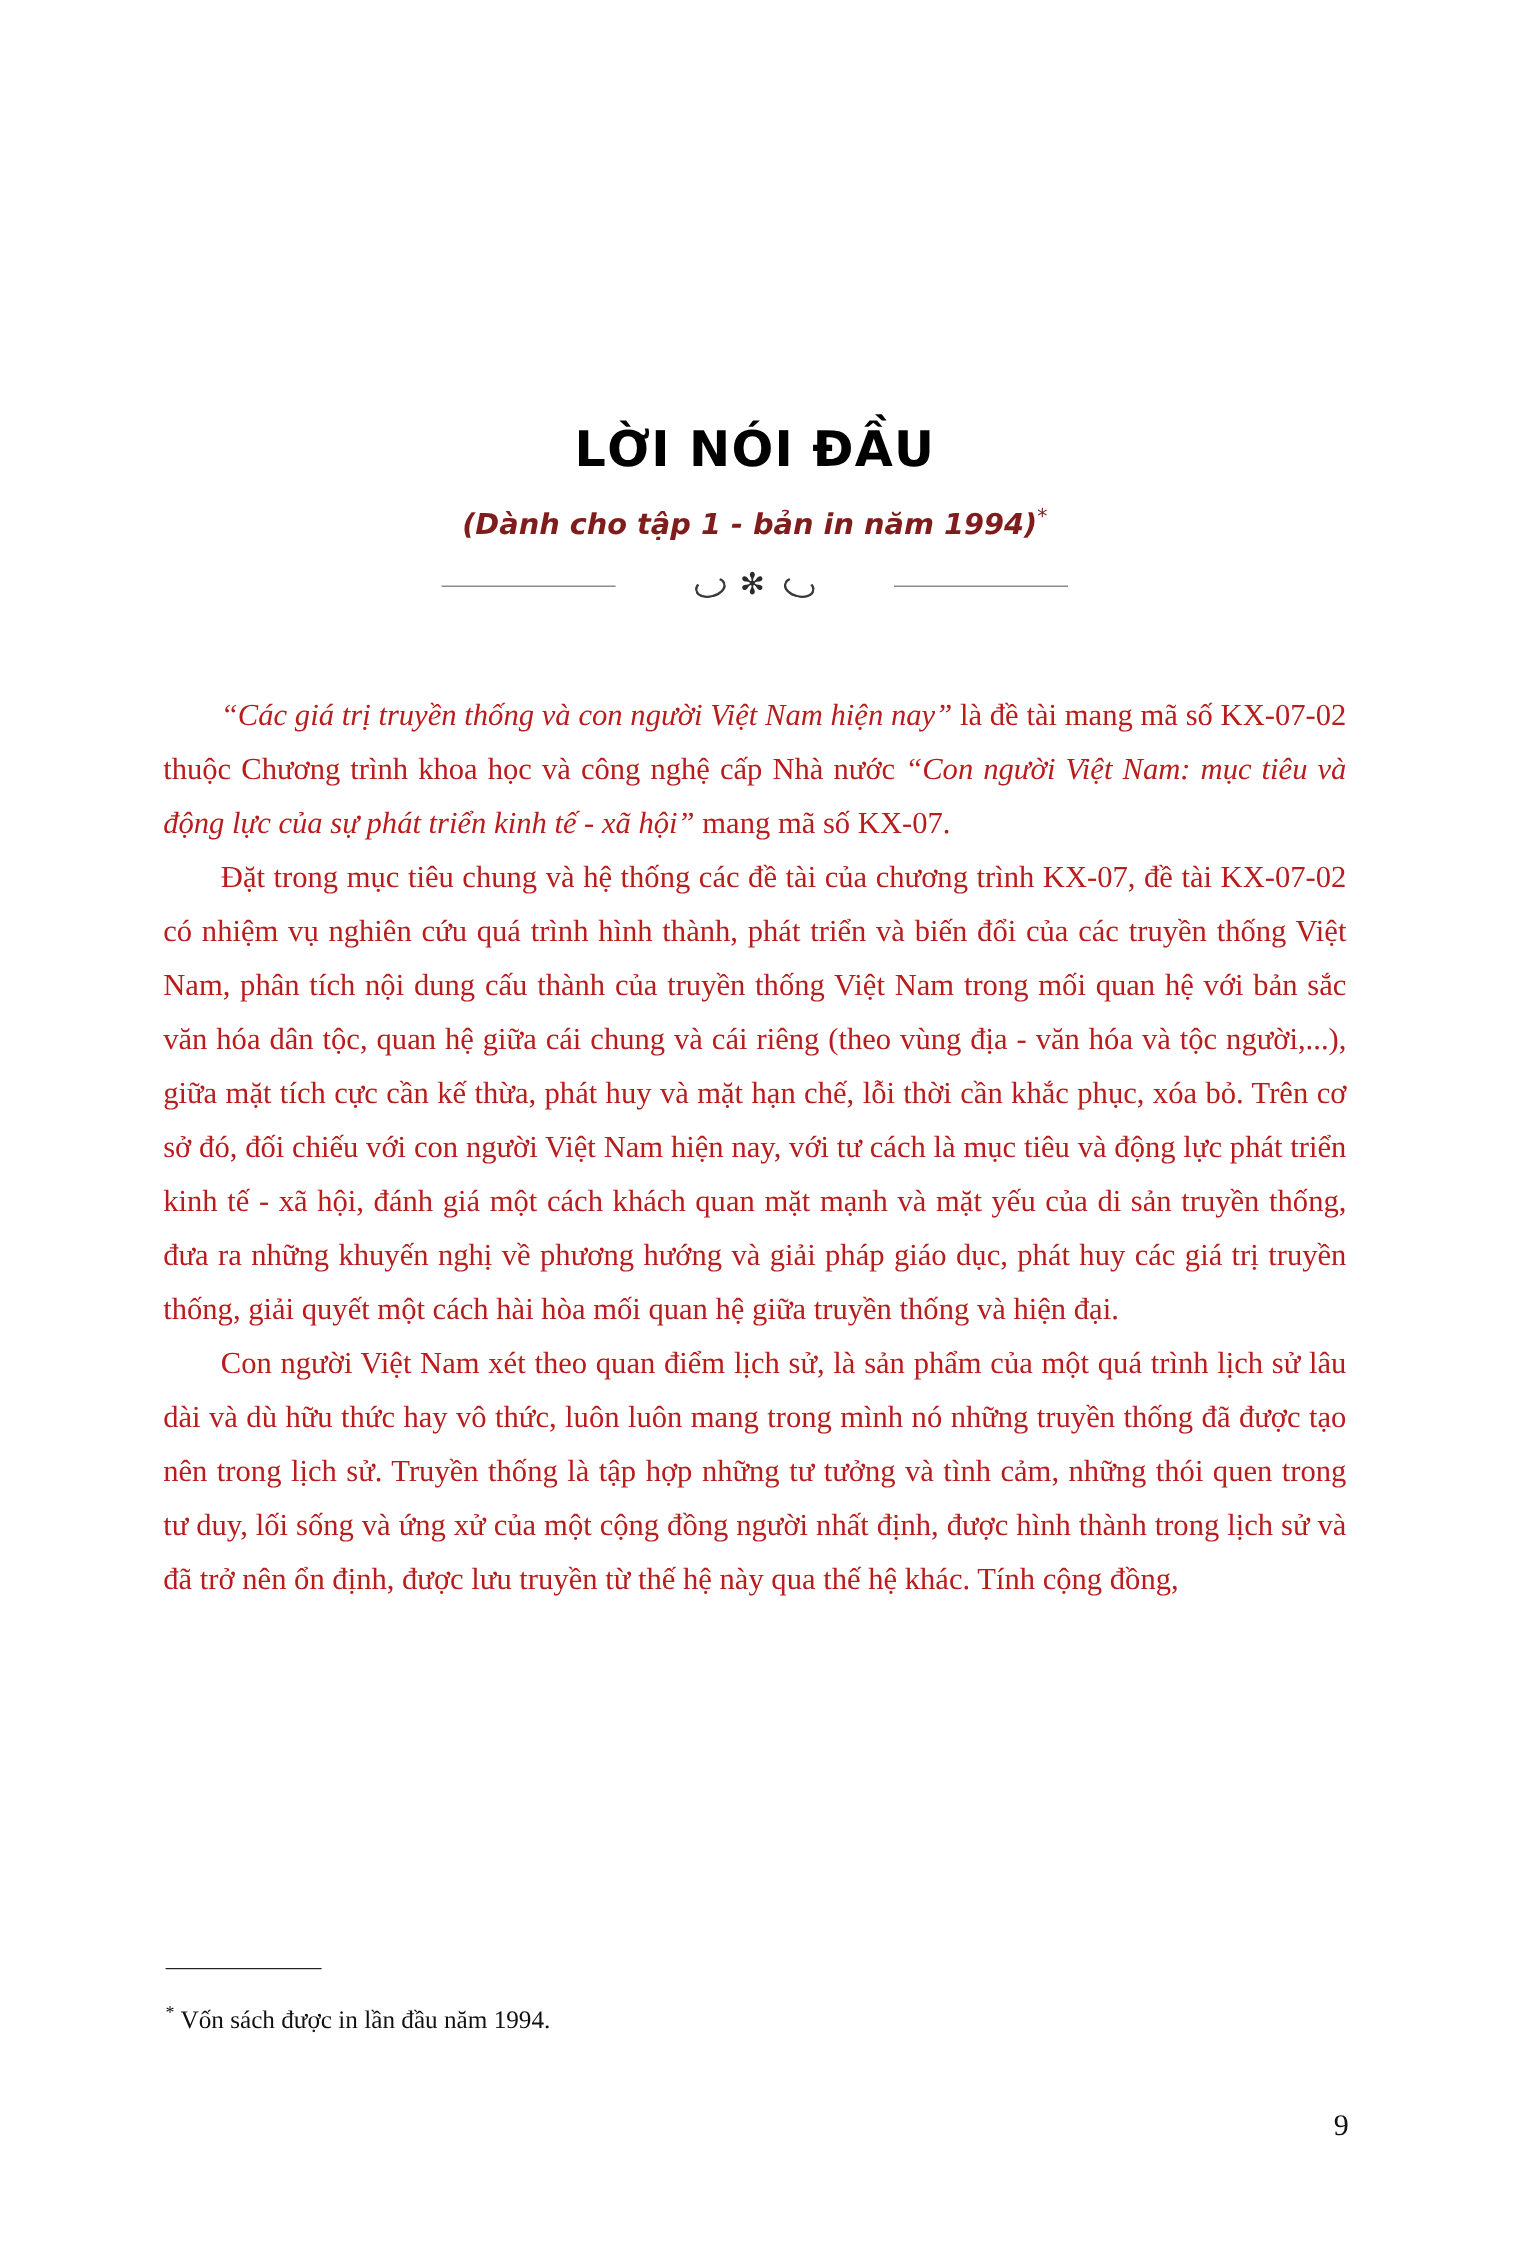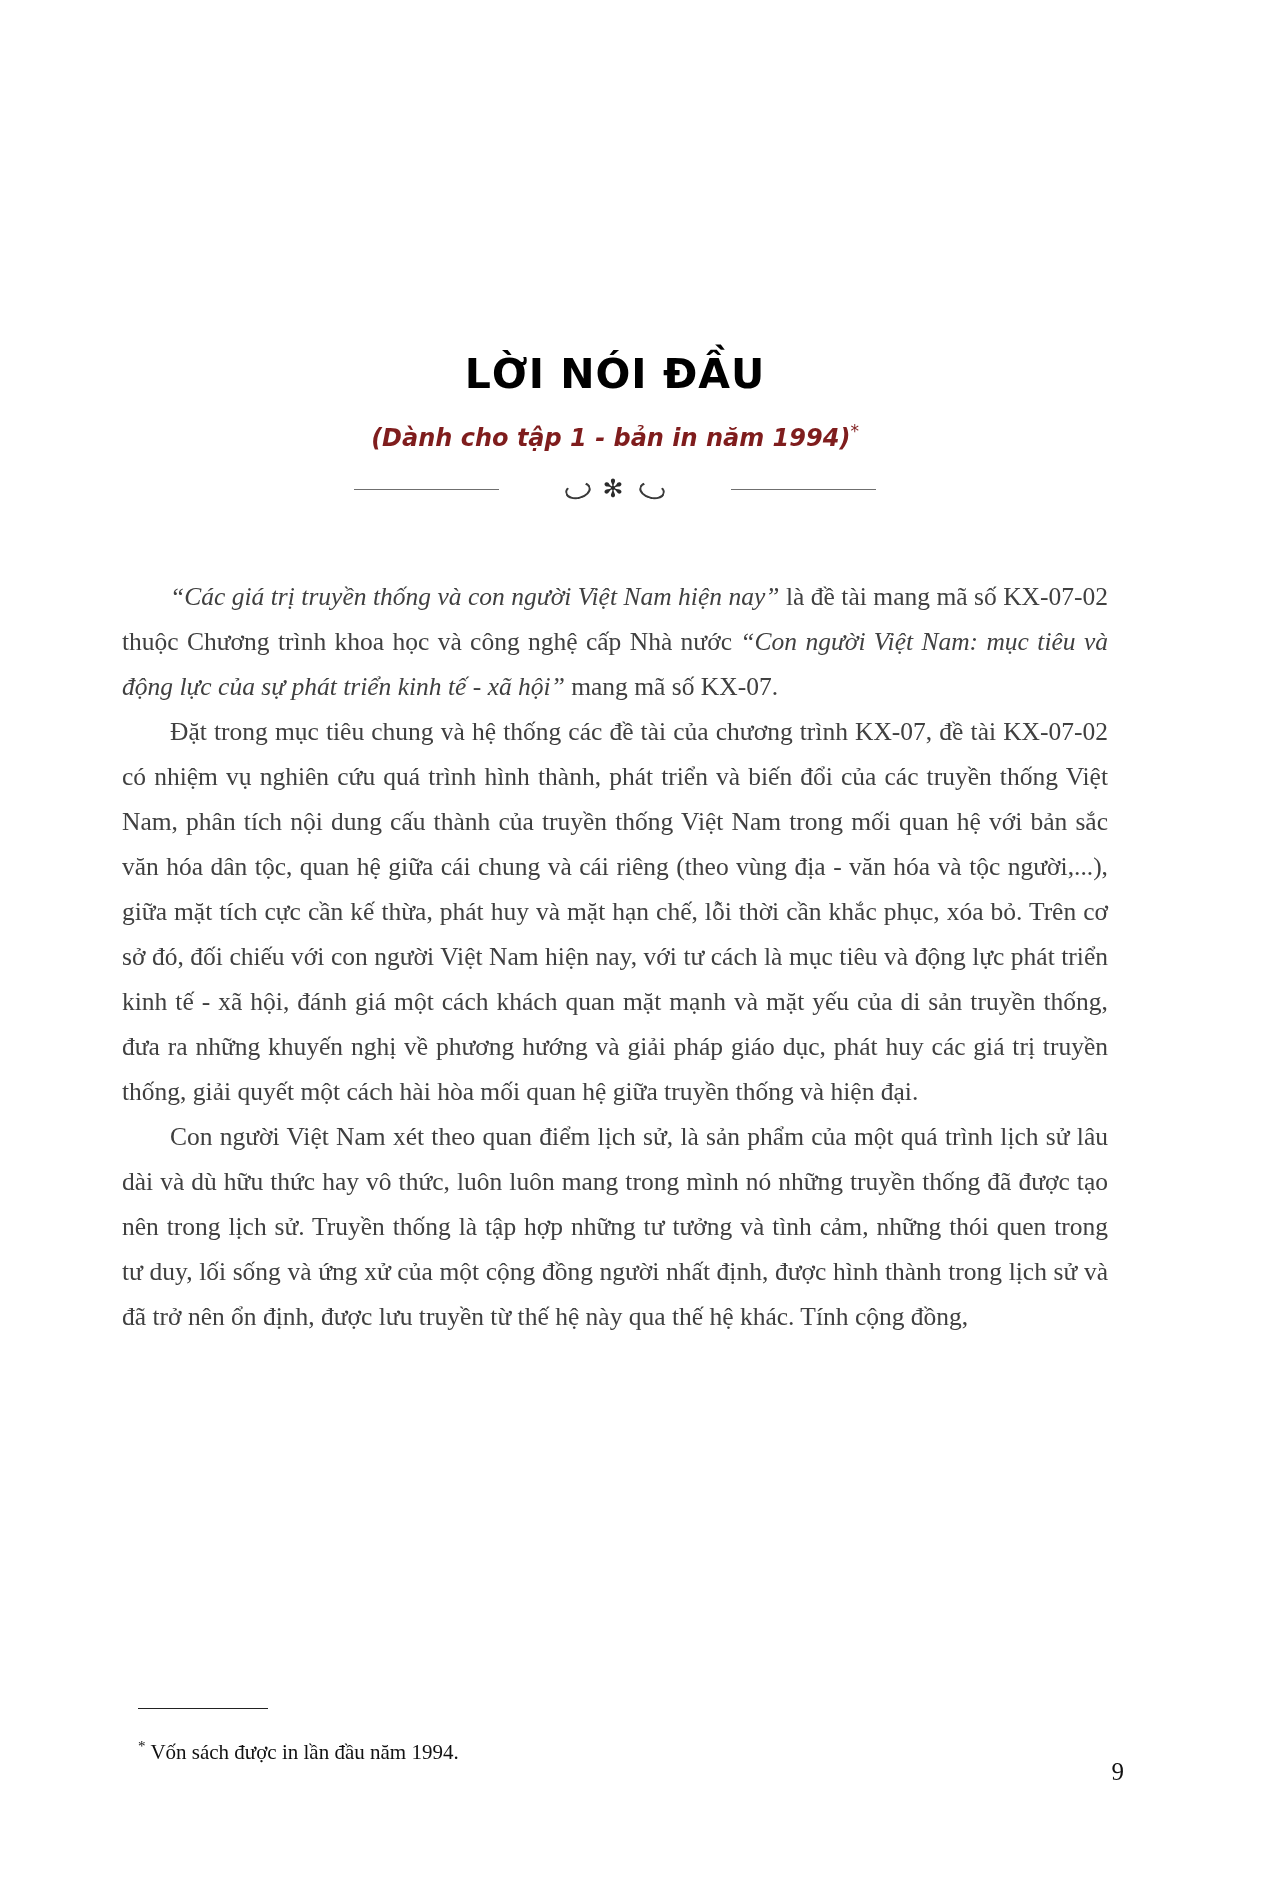"LỜI NÓI ĐẦU" .content { left: 122px -> 136px }
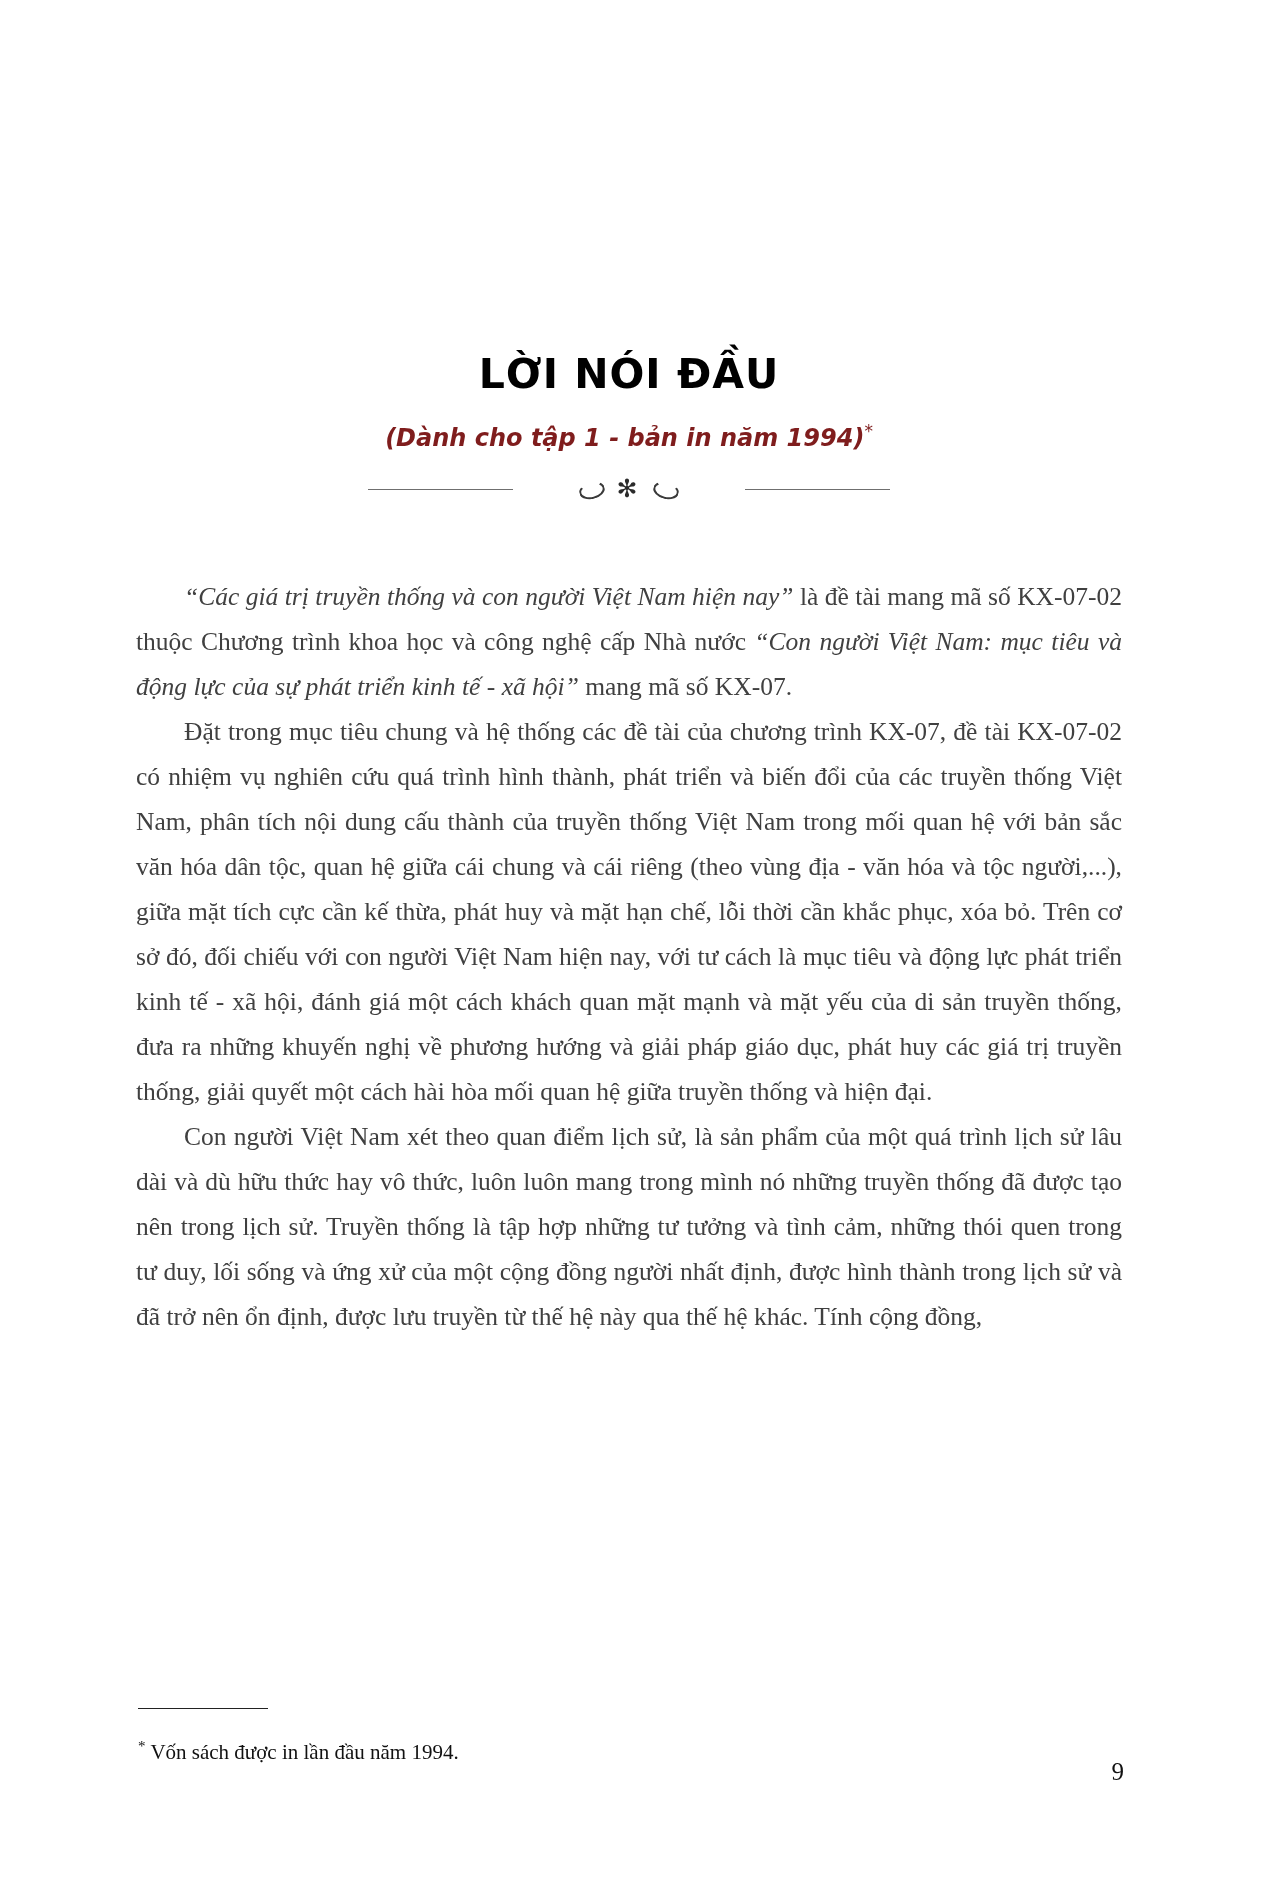"“Các giá trị truyền thống" p.para { color: #404040 -> #b91c1c }
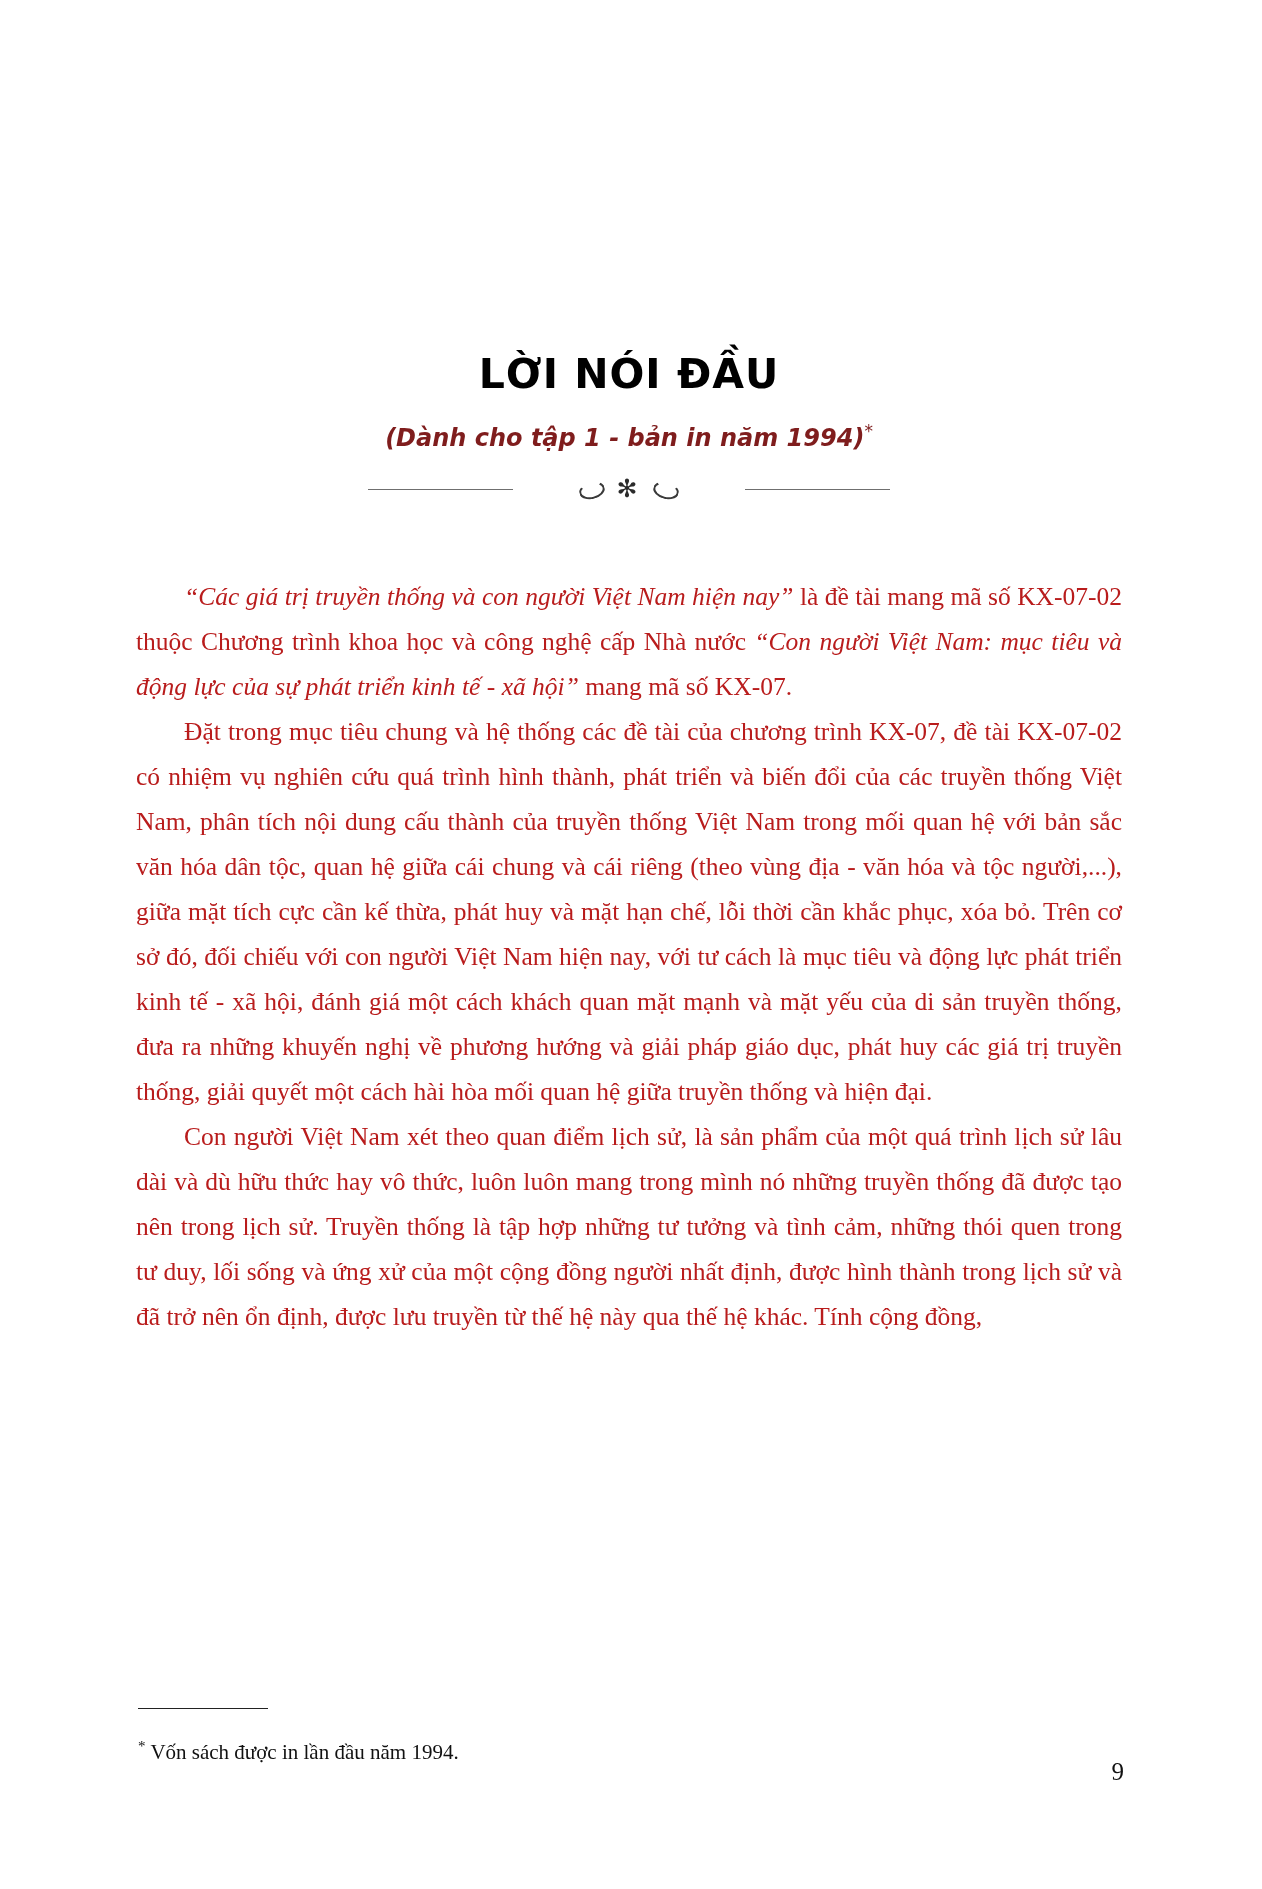"* Vốn sách được in" .footnote-wrap { top: 1708px -> 1640px }
